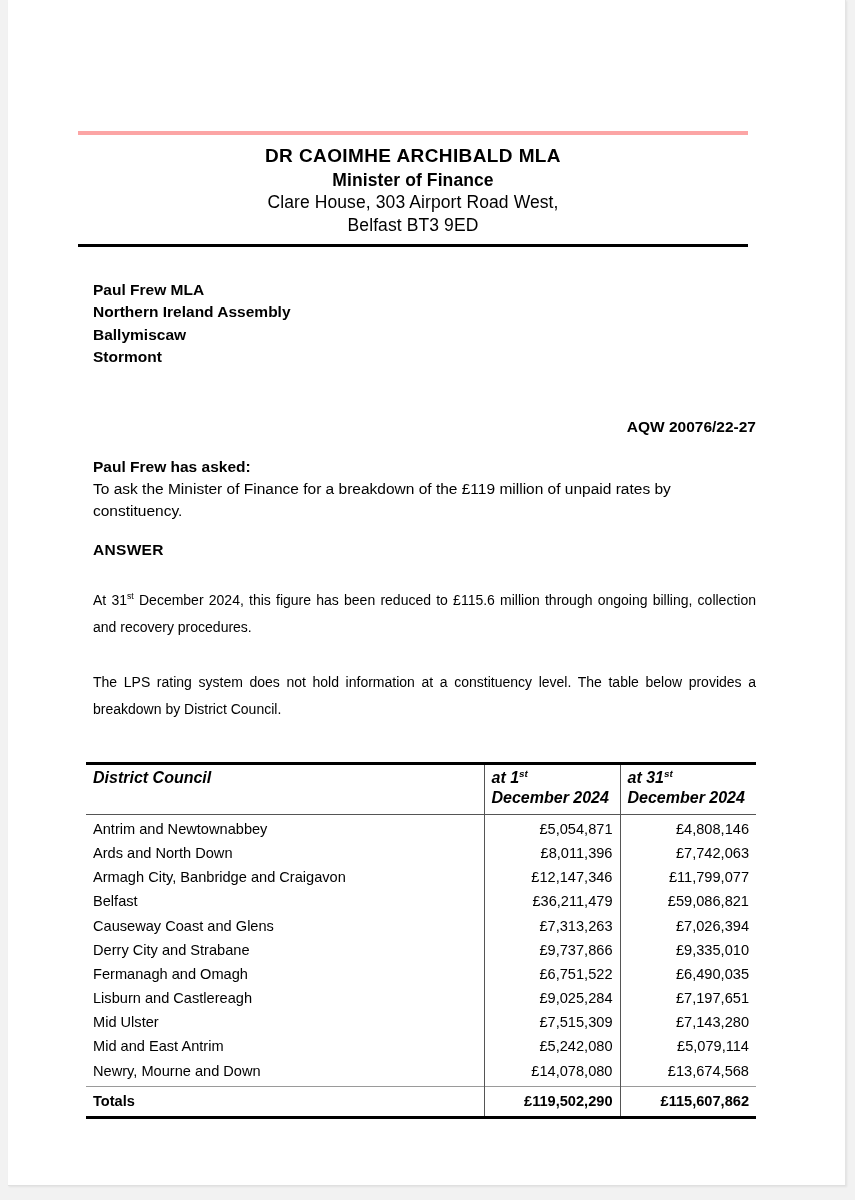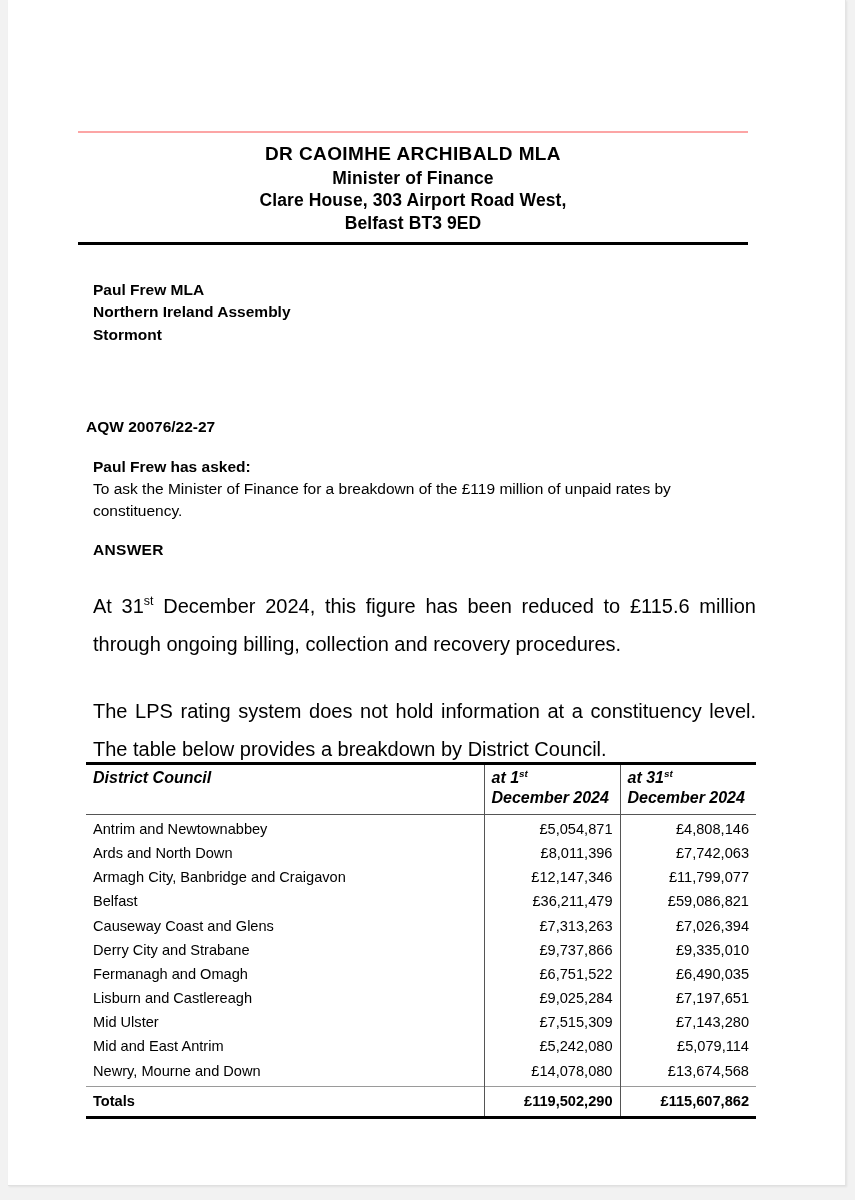"DR CAOIMHE ARCHIBALD MLA" .letterhead { border-top: 2px solid #fca5a5 -> 4px solid #fca5a5 }
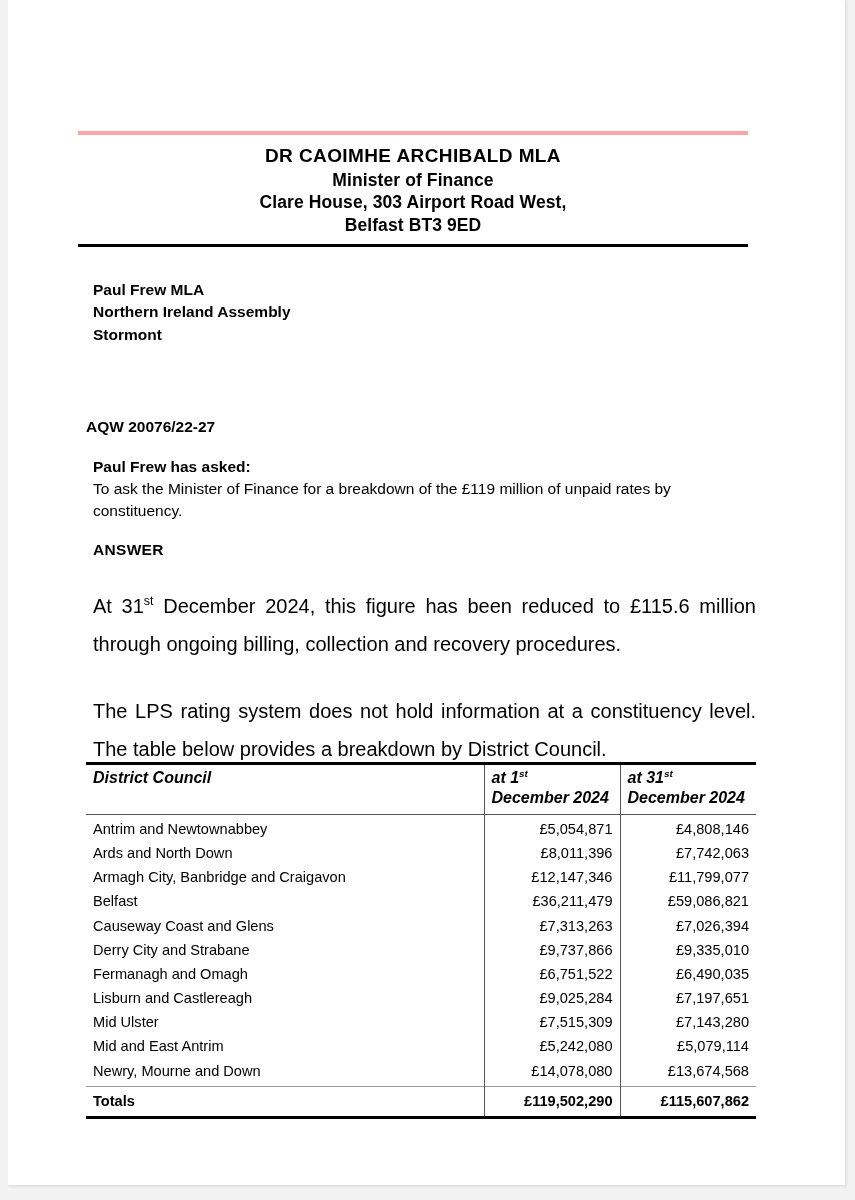"Clare House, 303 Airport Road" .lh-addr { font-weight: bold -> normal }
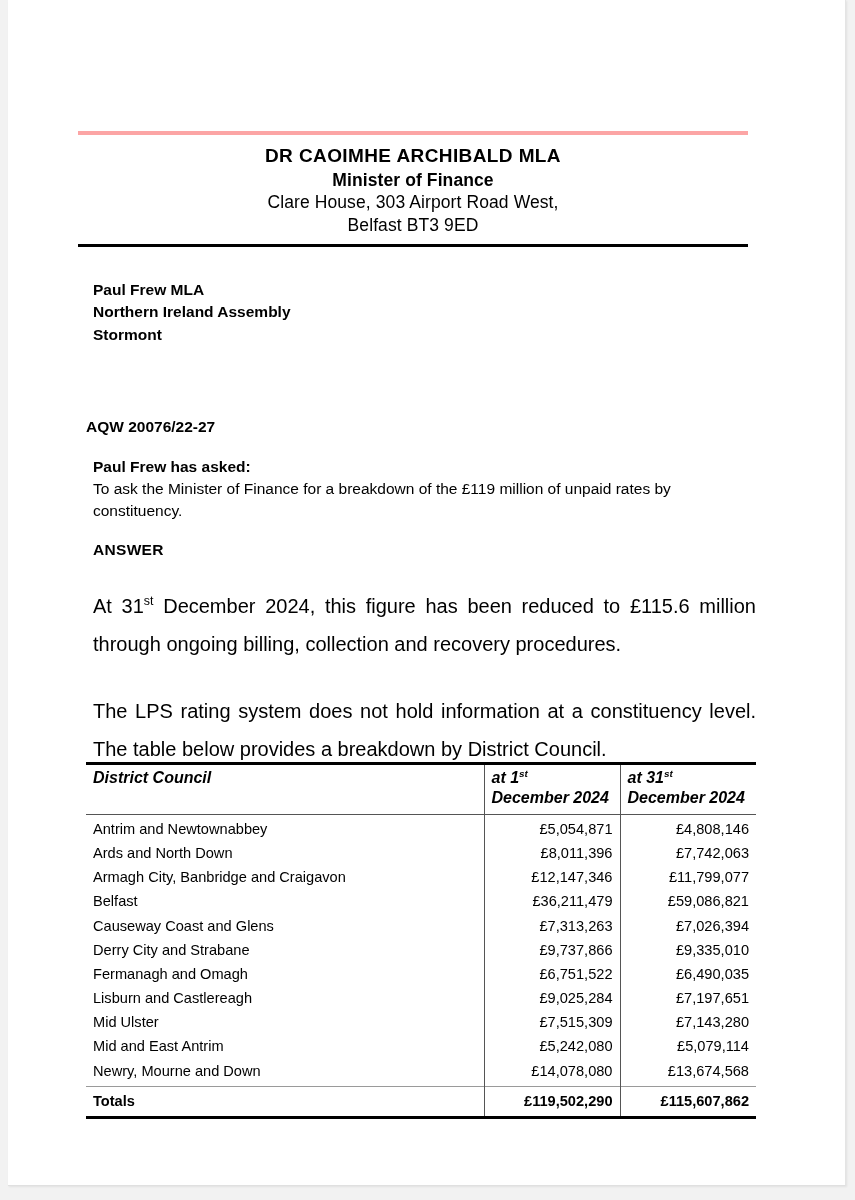"Ballymiscaw" span.r-line { html: none -> <span>Ballymiscaw</span> }
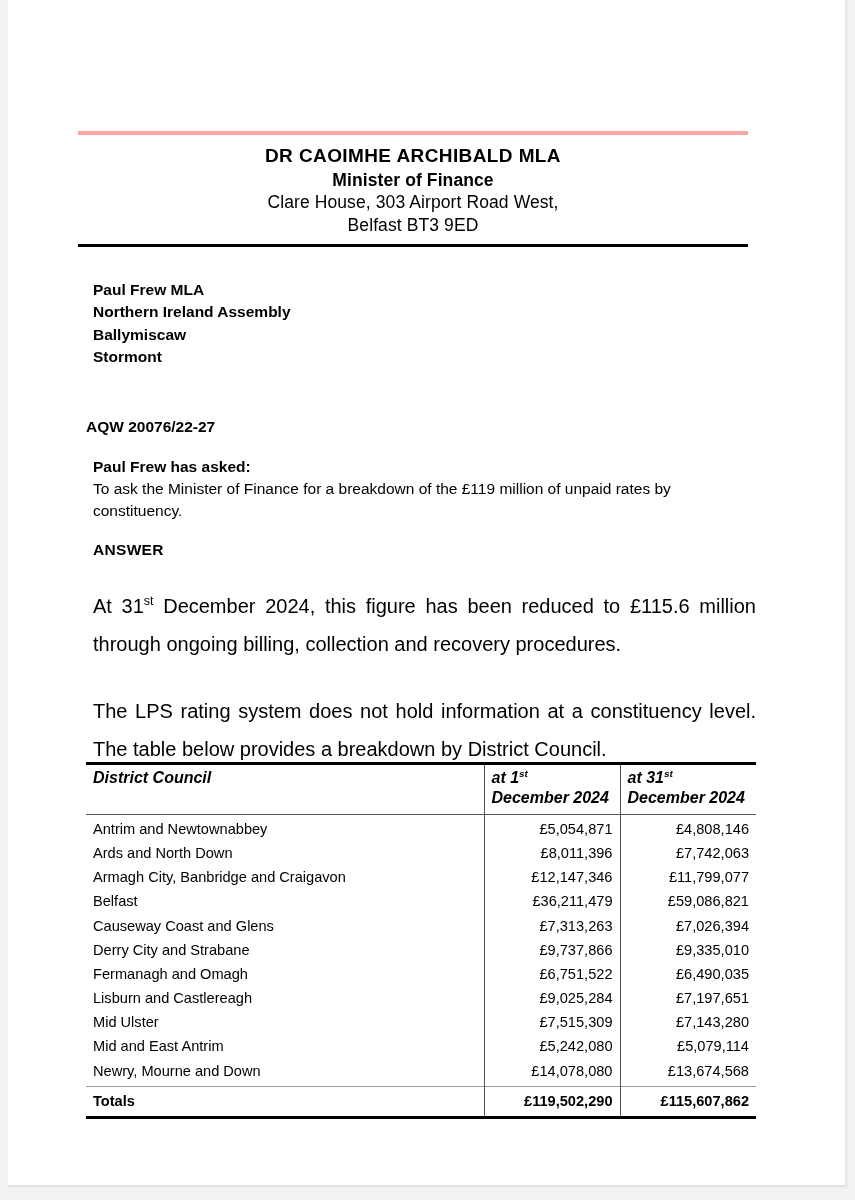"AQW 20076/22-27" .reference { text-align: left -> right }
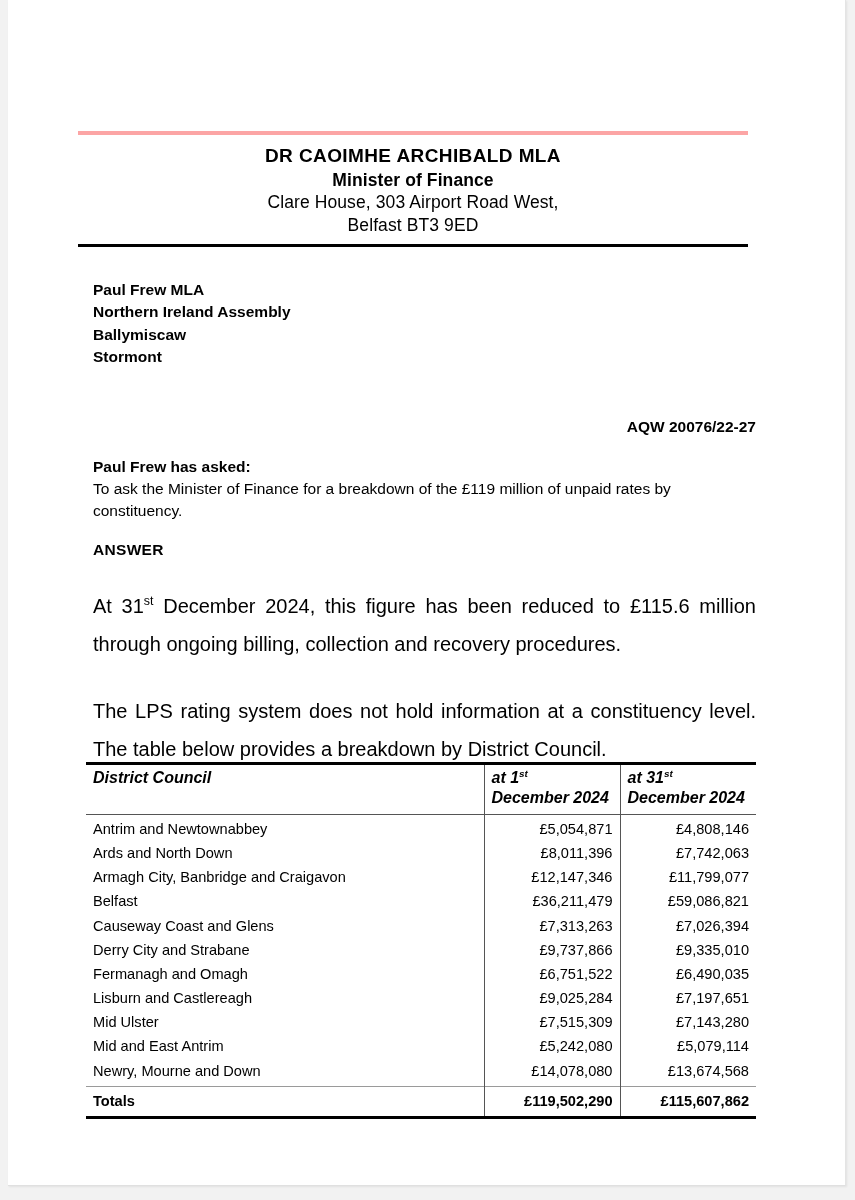"At 31st December 2024, this" .answer-body { font-size: 20px -> 14px }
